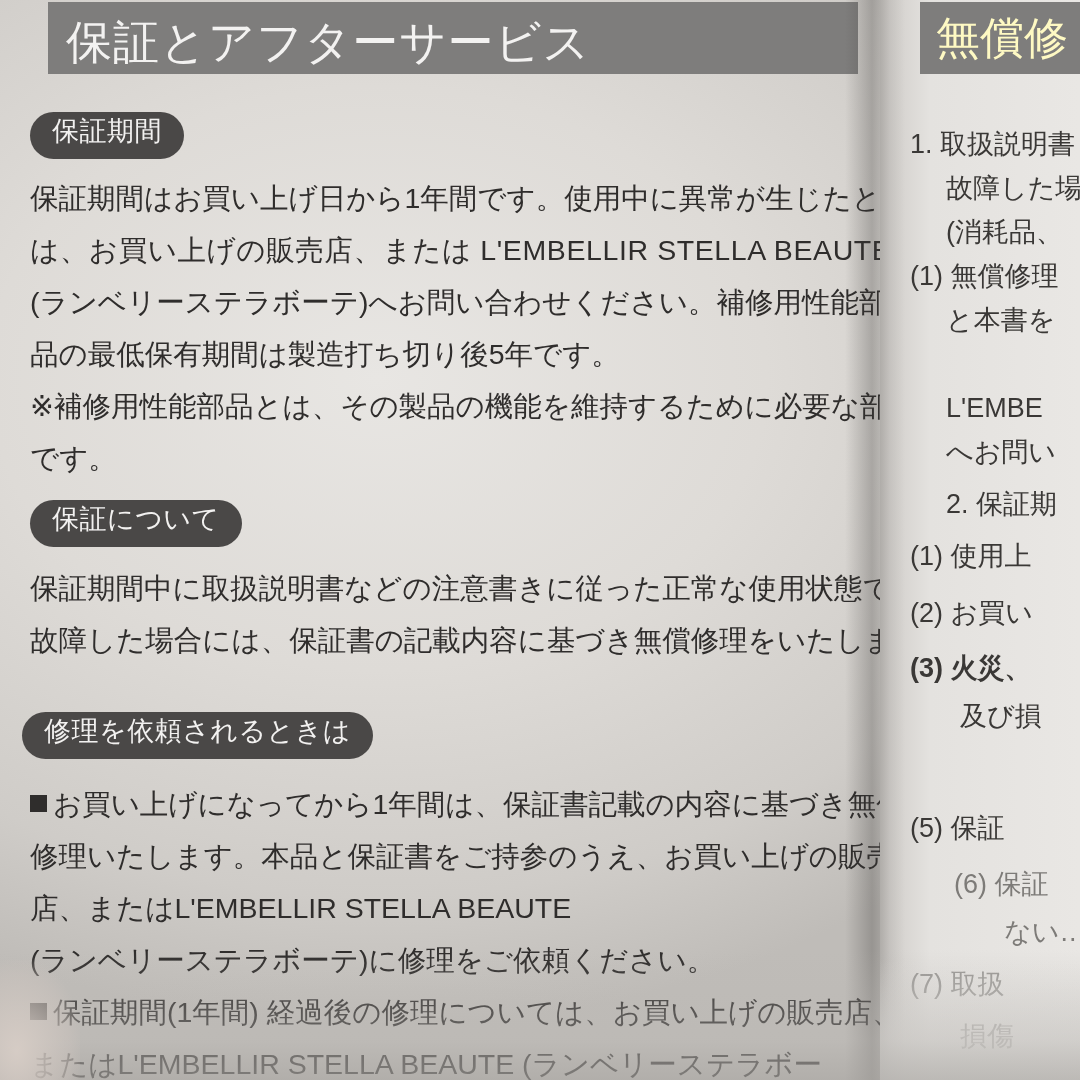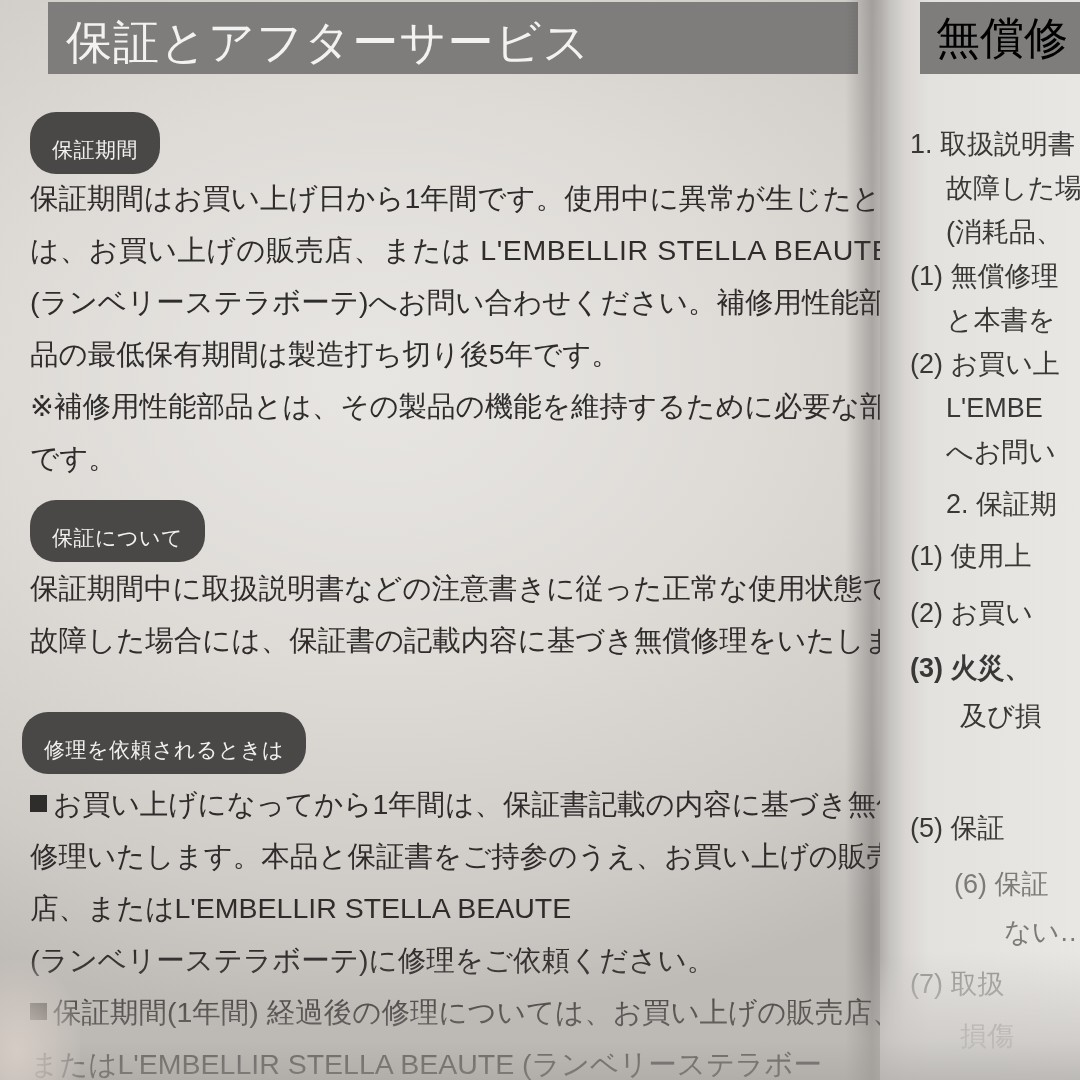"無償修" .r-title-bar .title-text { color: #000000 -> #fef9c3 }
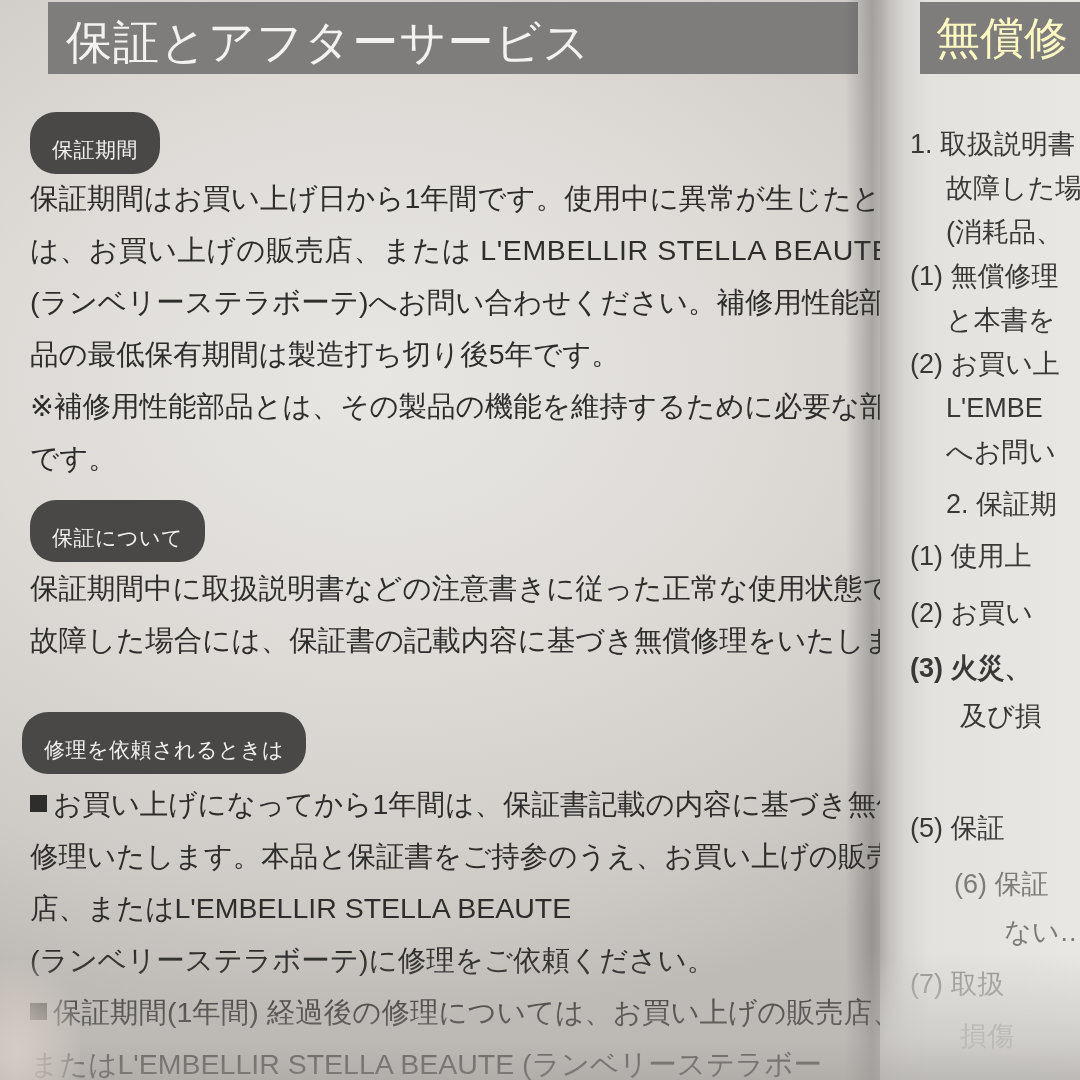"保証期間" .pill { font-size: 21px -> 27px; padding: 24px 22px 10px 22px -> 1px 22px 10px 22px }
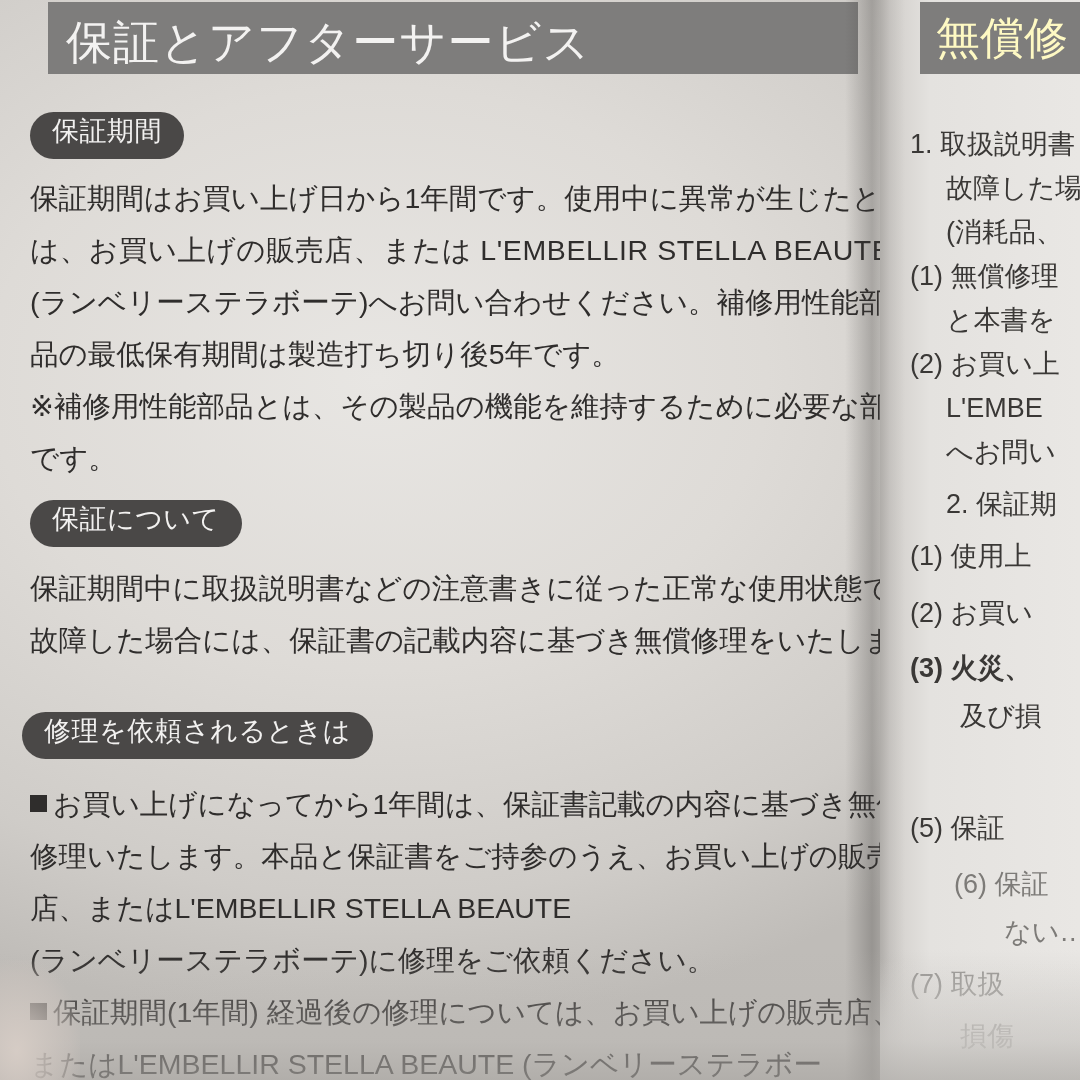"(2) お買い上" div.r-line { html: <div>(2) お買い上</div> -> none }
